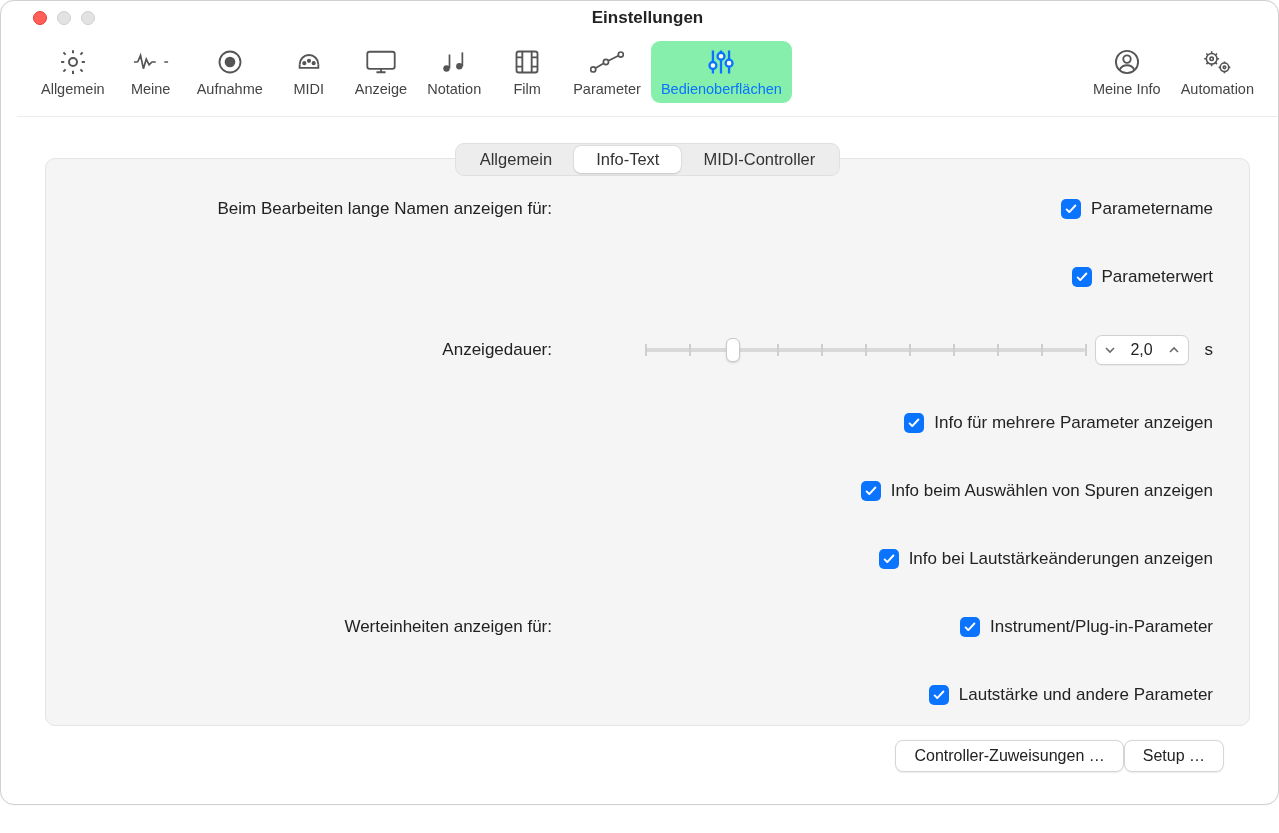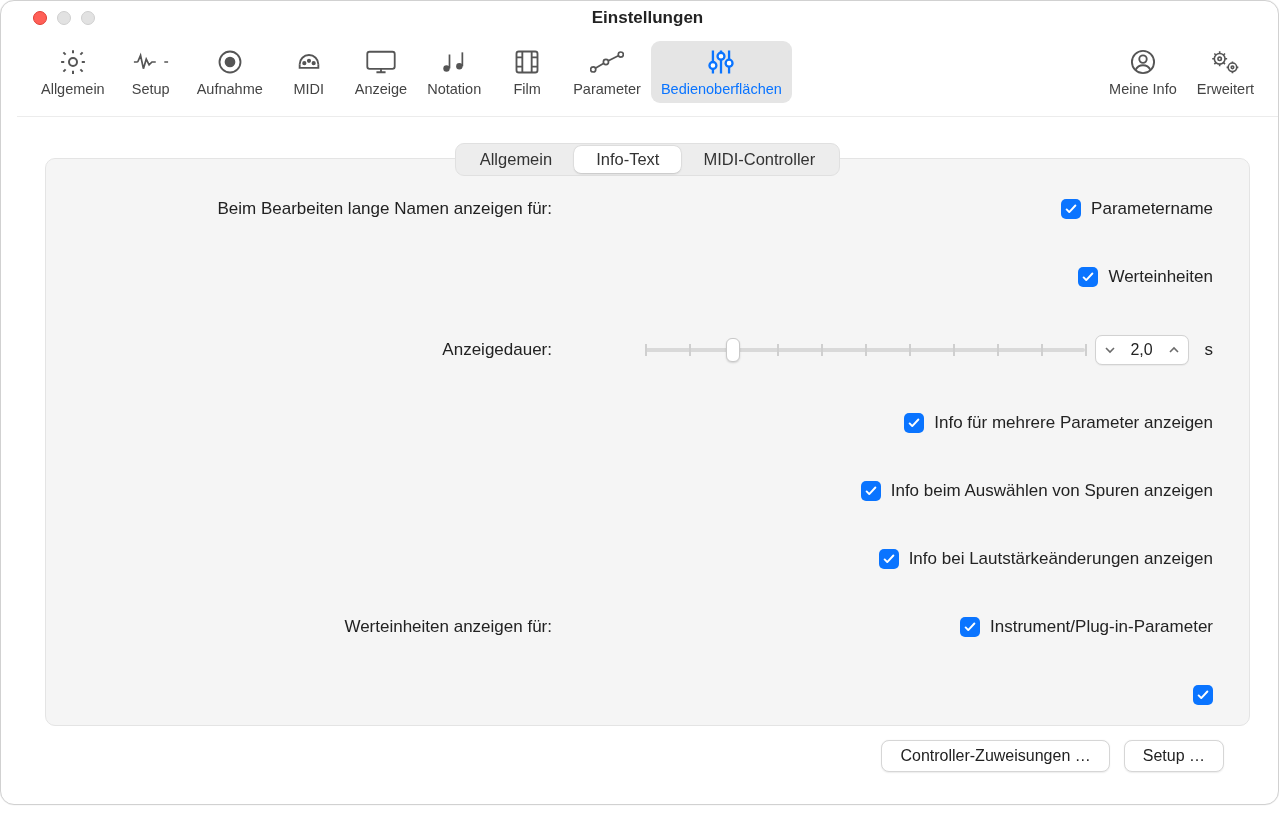"Setup" span { text: Setup -> Meine }
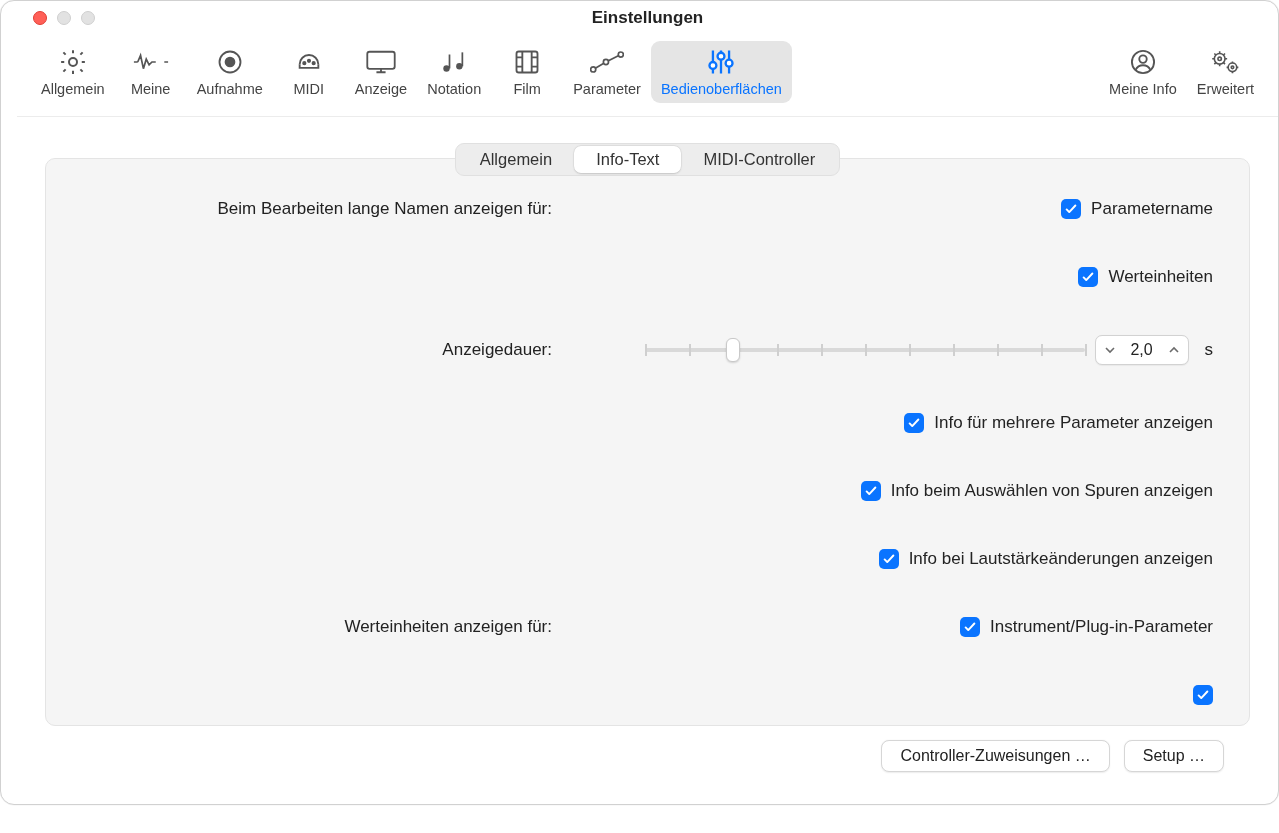"Bedienoberflächen" .tool-item.selected { background: #e5e5e5 -> #86efac }
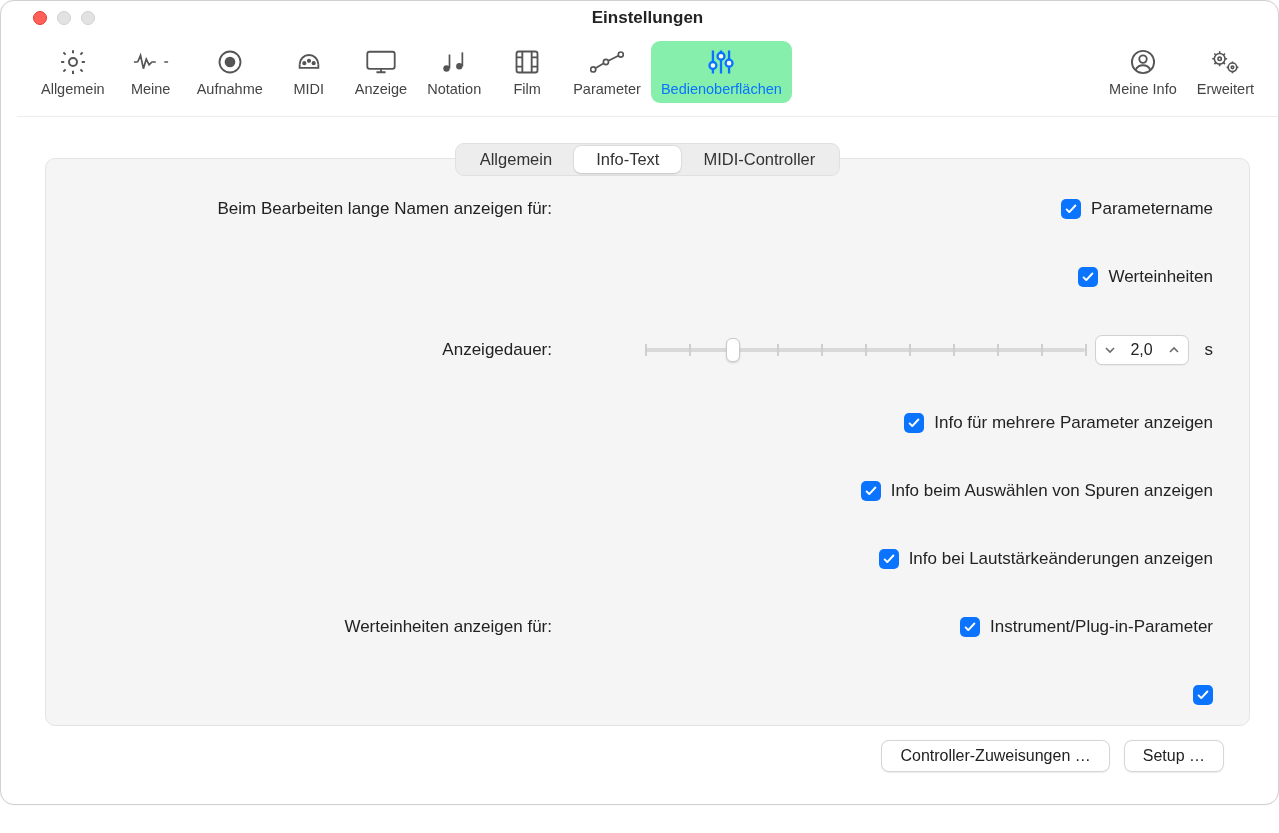"Erweitert" span { text: Erweitert -> Automation }
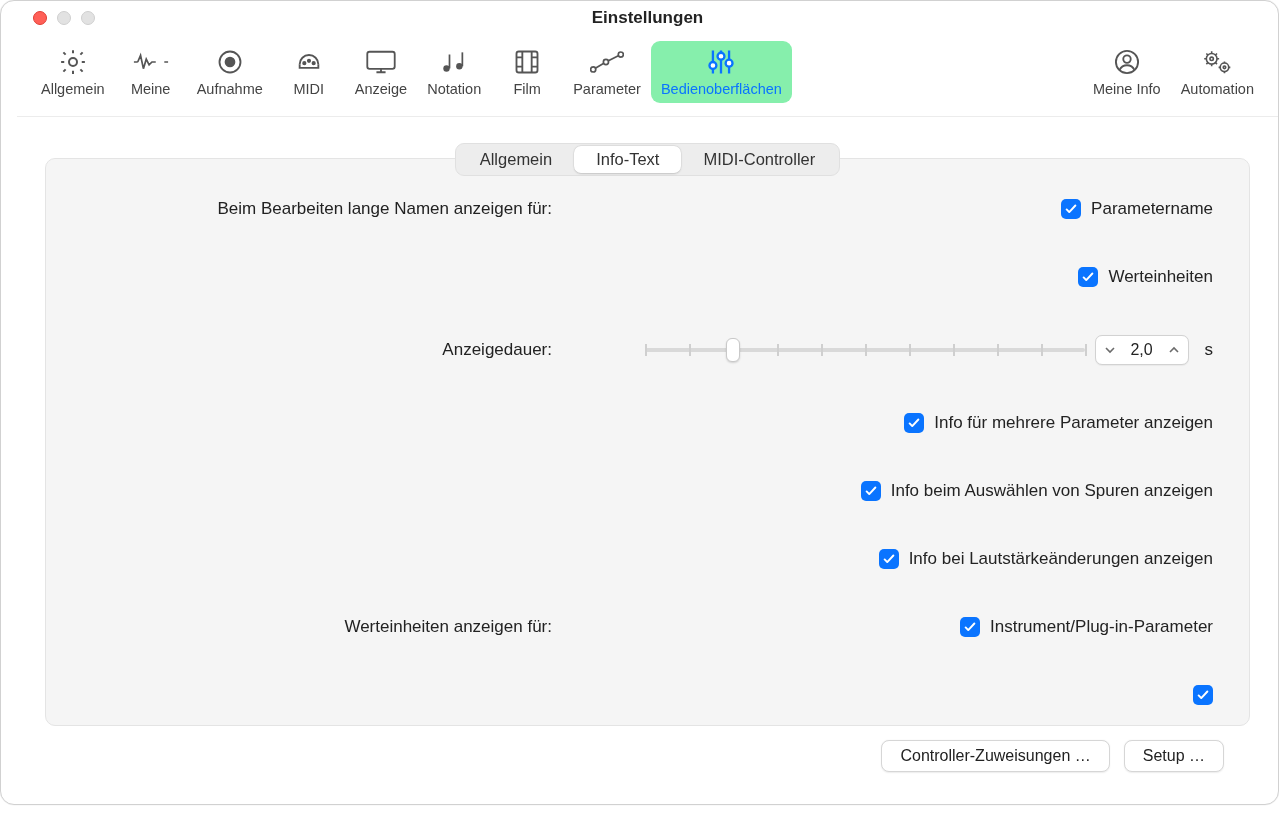"Werteinheiten" span { text: Werteinheiten -> Parameterwert }
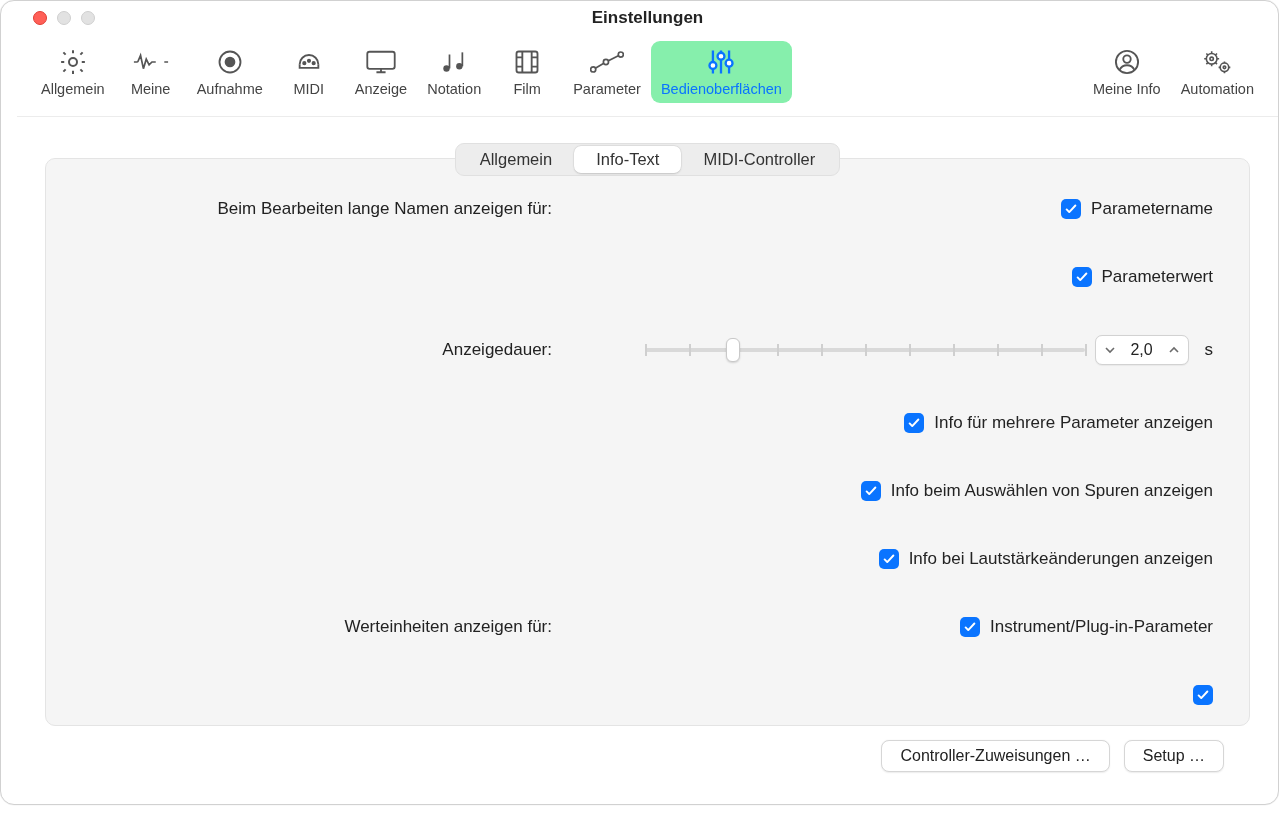"Lautstärke und andere Parameter" span { html: none -> <span>Lautstärke und andere Parameter</span> }
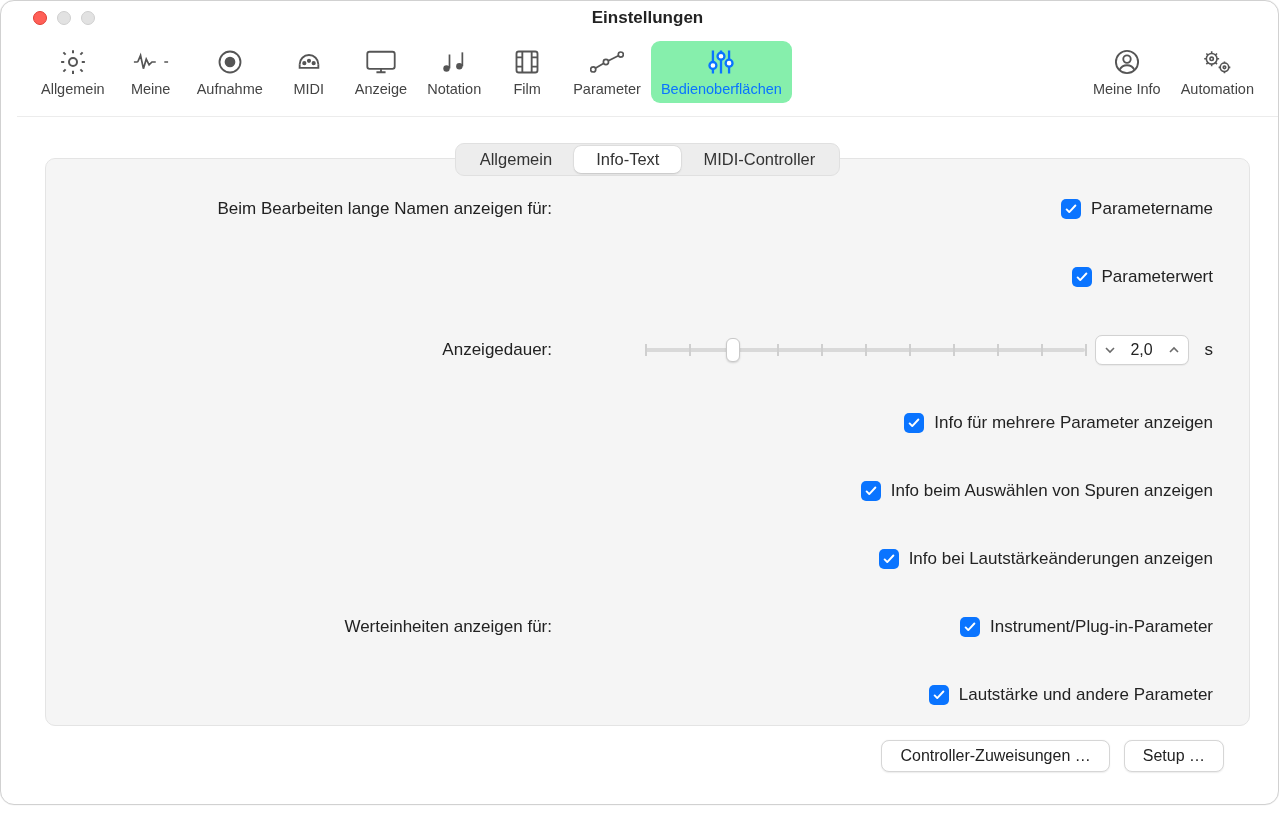"Controller-Zuweisungen …" .footer { gap: 14px -> none }
